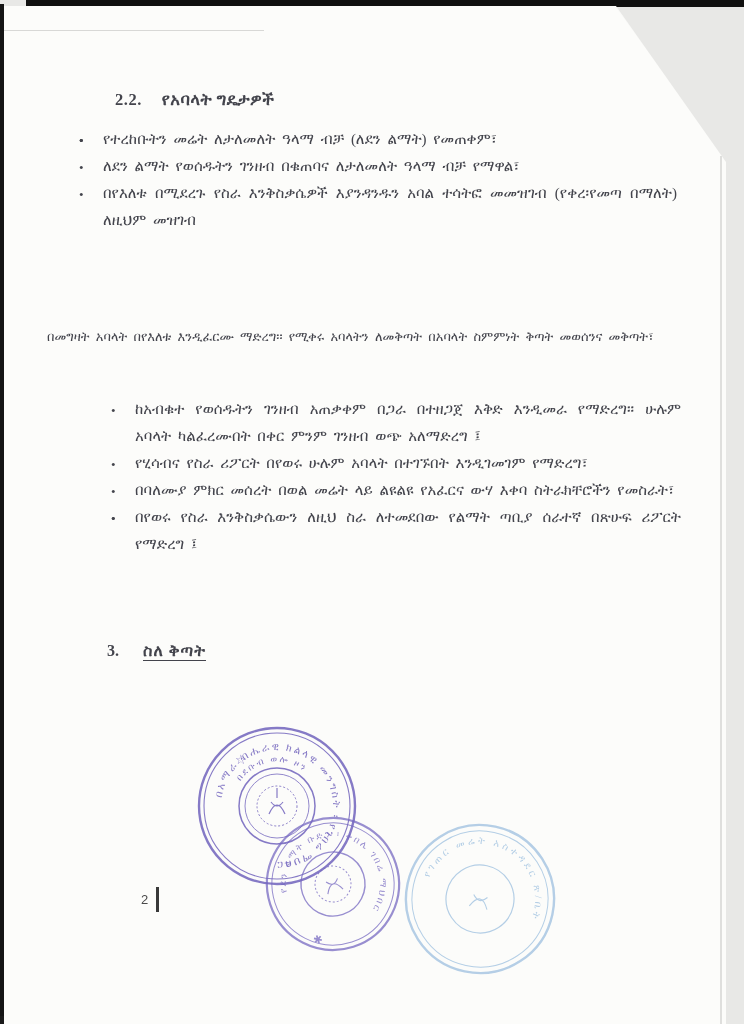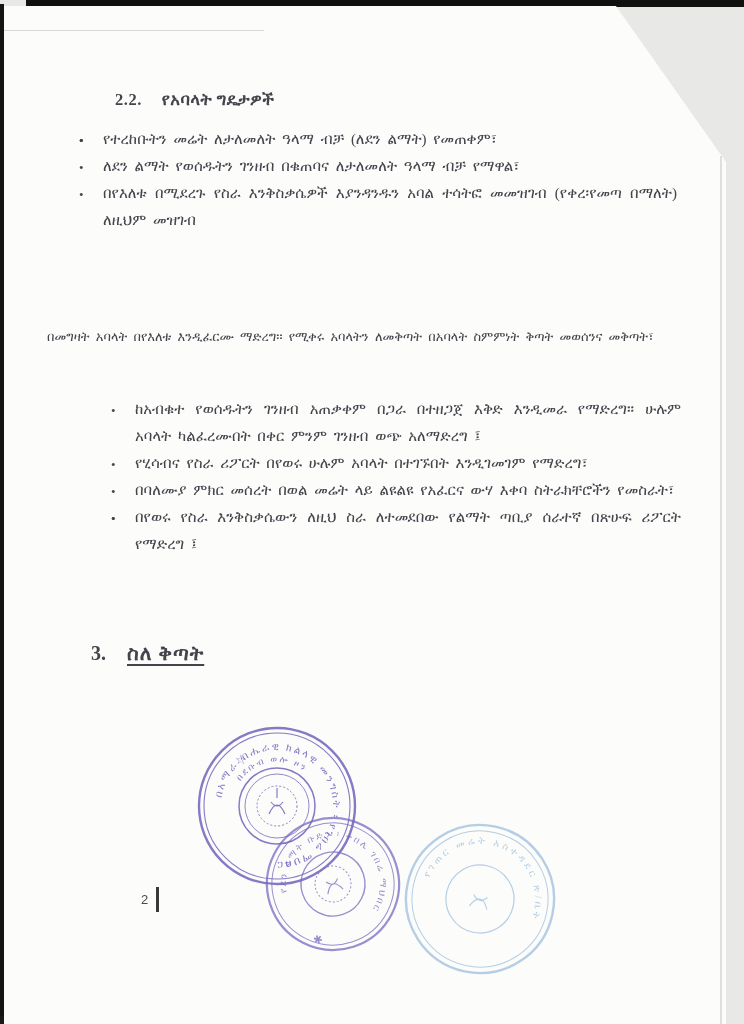"3. ስለ ቅጣት" .h3 { font-size: 20px -> 16px; left: 76px -> 92px }
